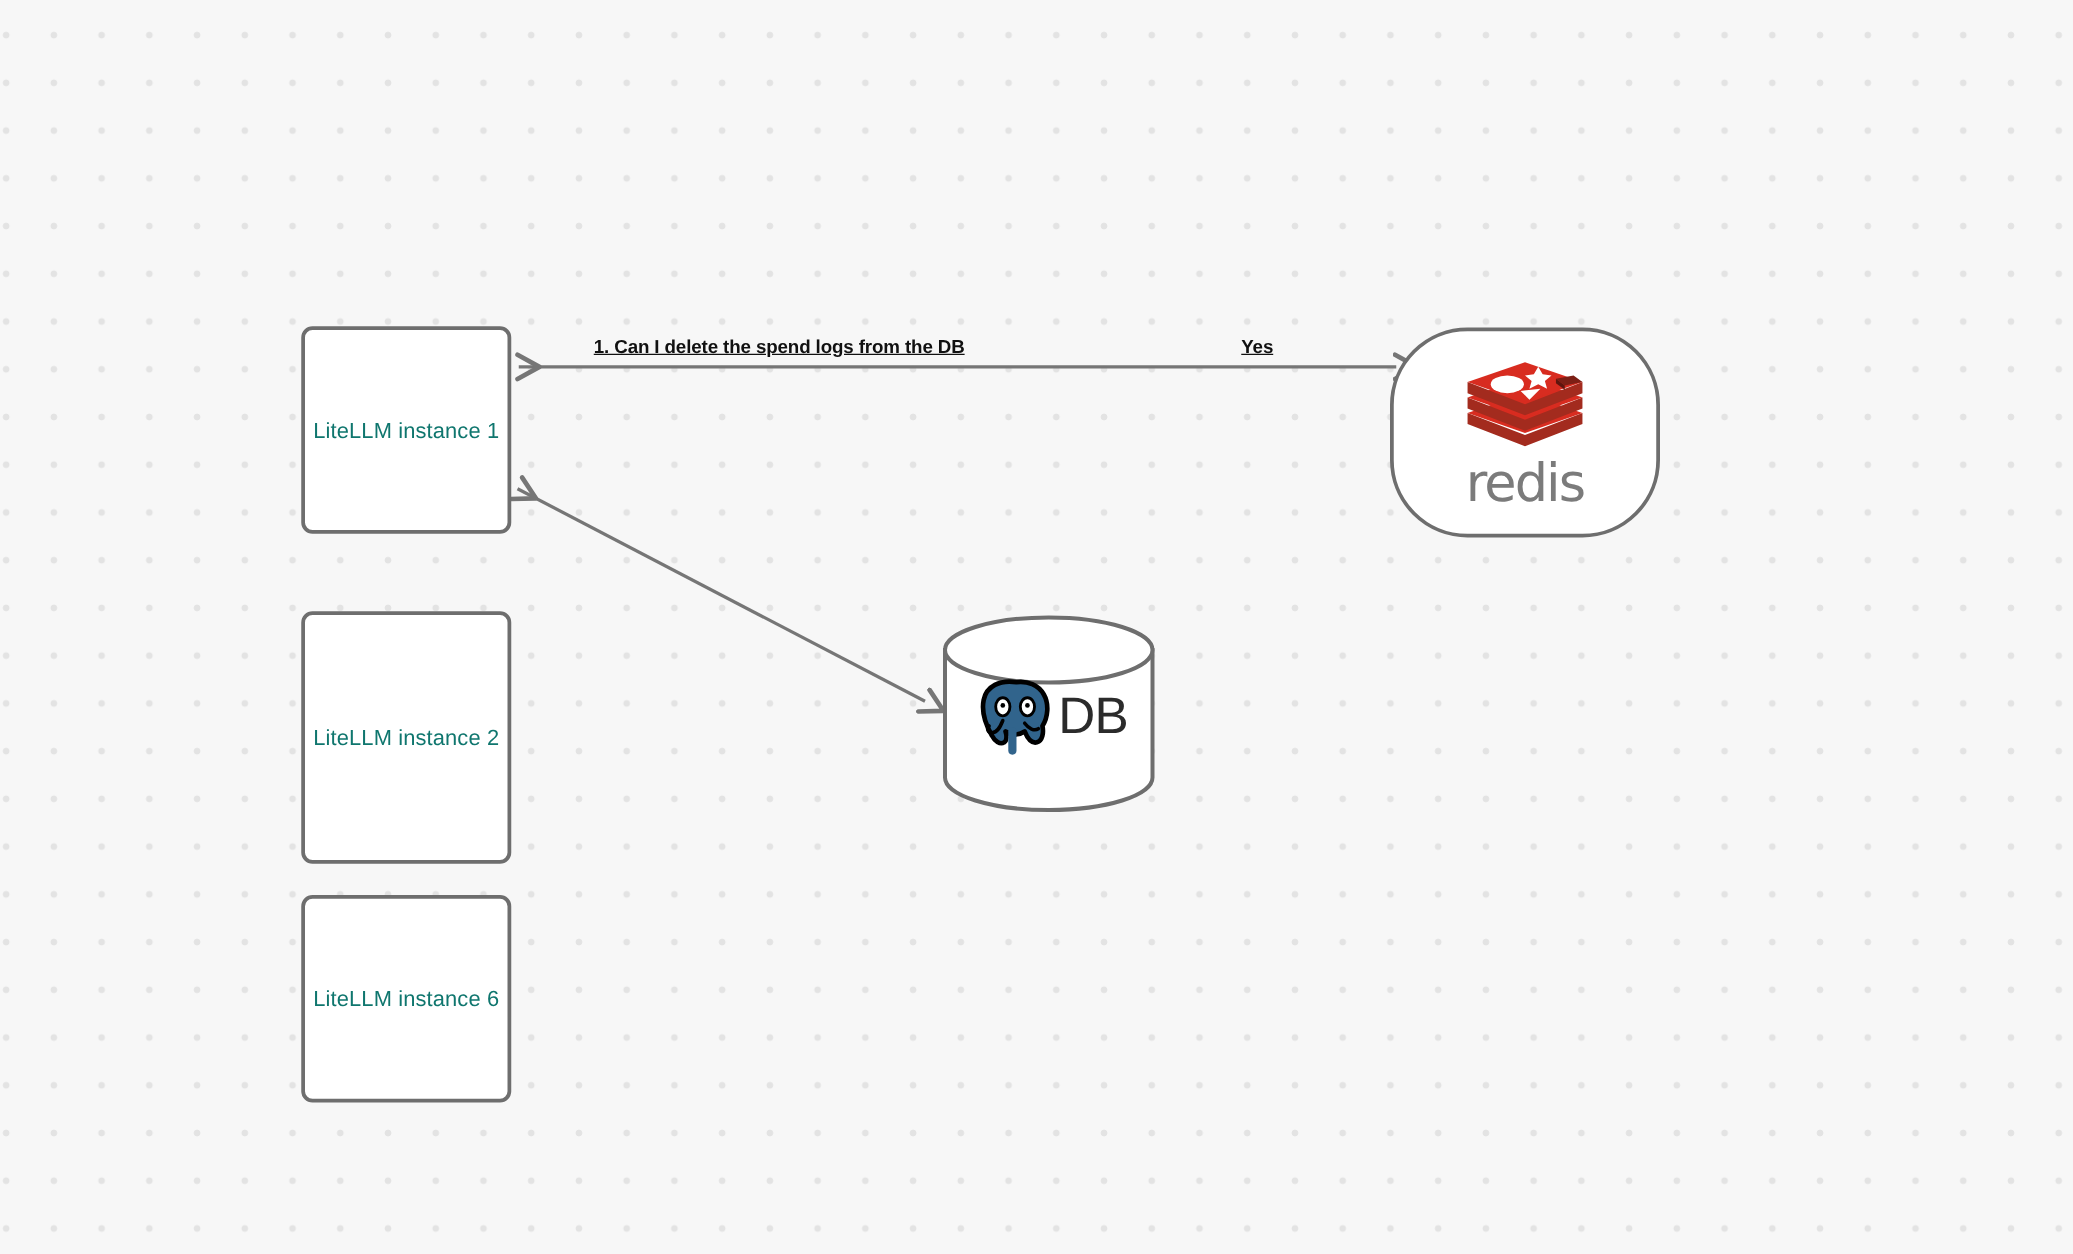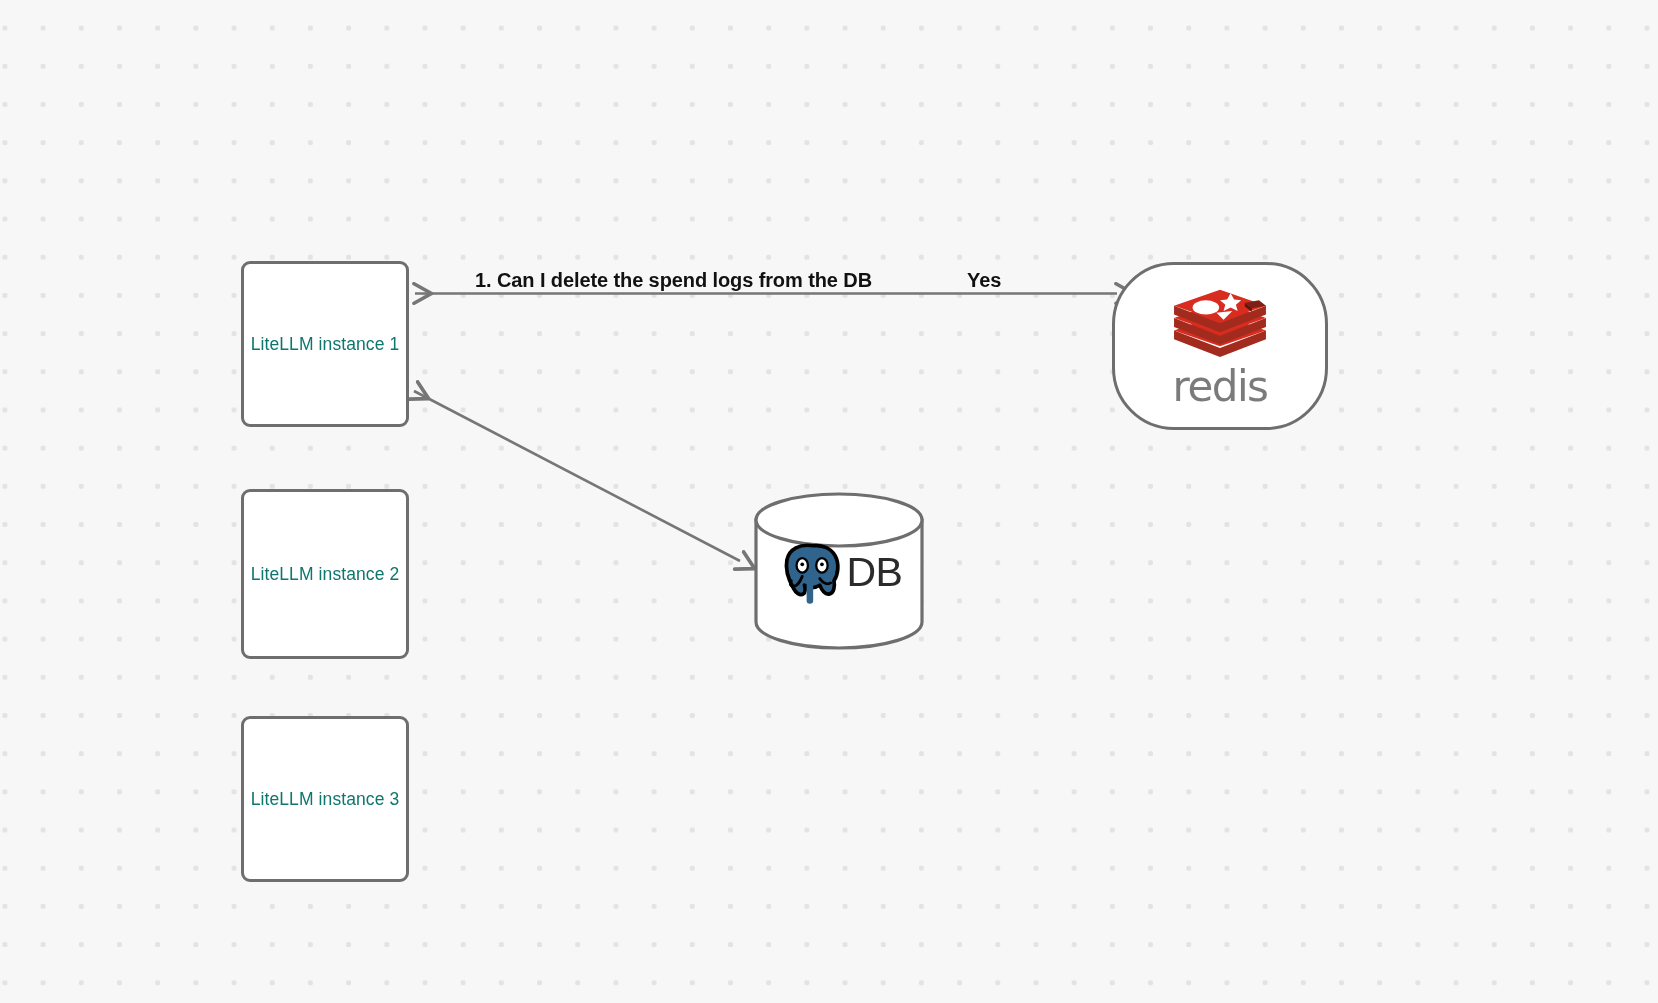"1. Can I delete the" .edge-label { font-size: 20px -> 15px; text-decoration: none -> underline }
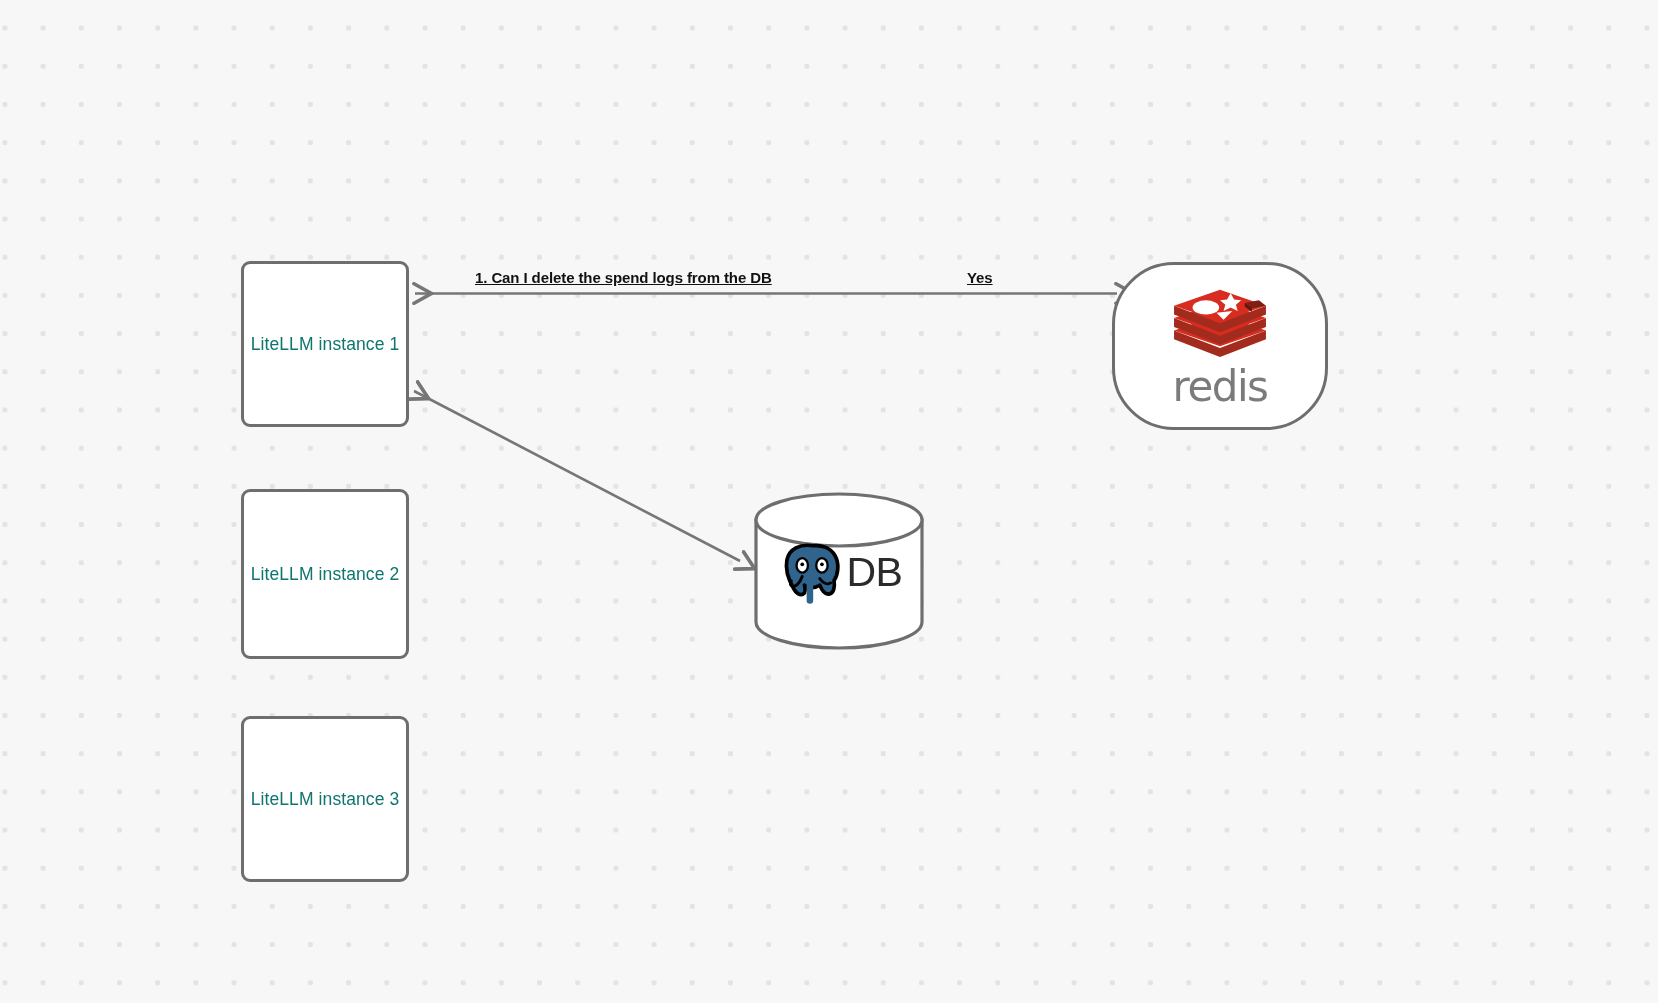"Yes" #label-yes { left: 967px -> 993px }
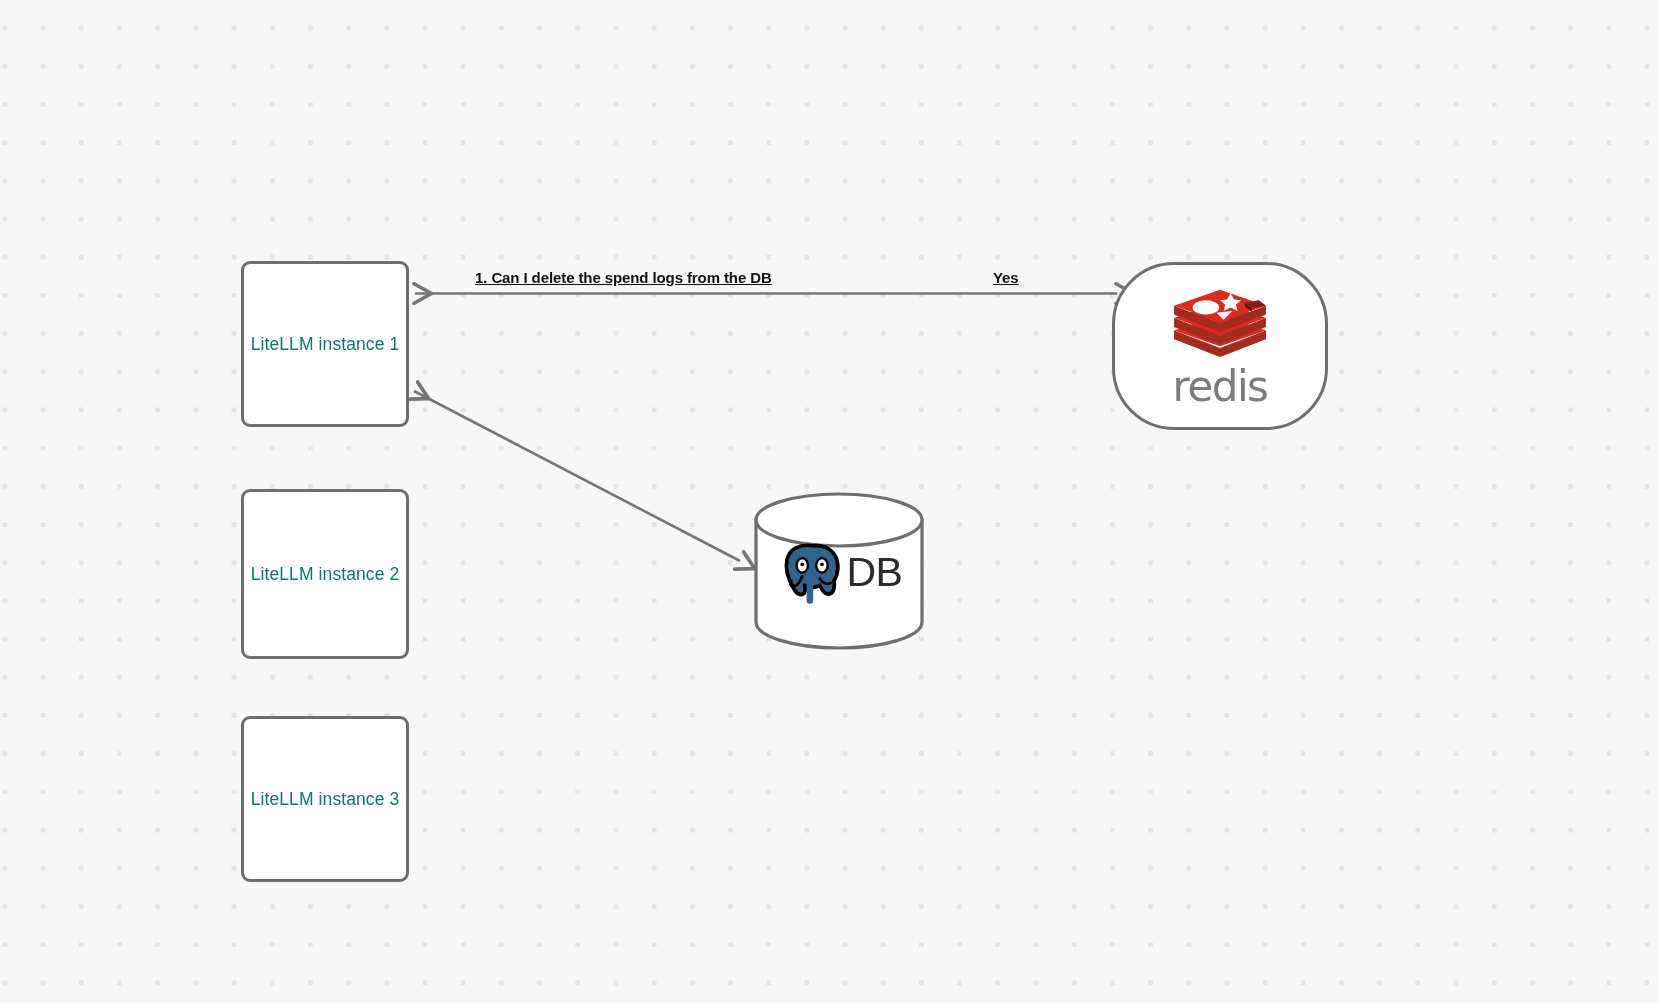"LiteLLM instance 2" div.node-box { height: 170px -> 202px }
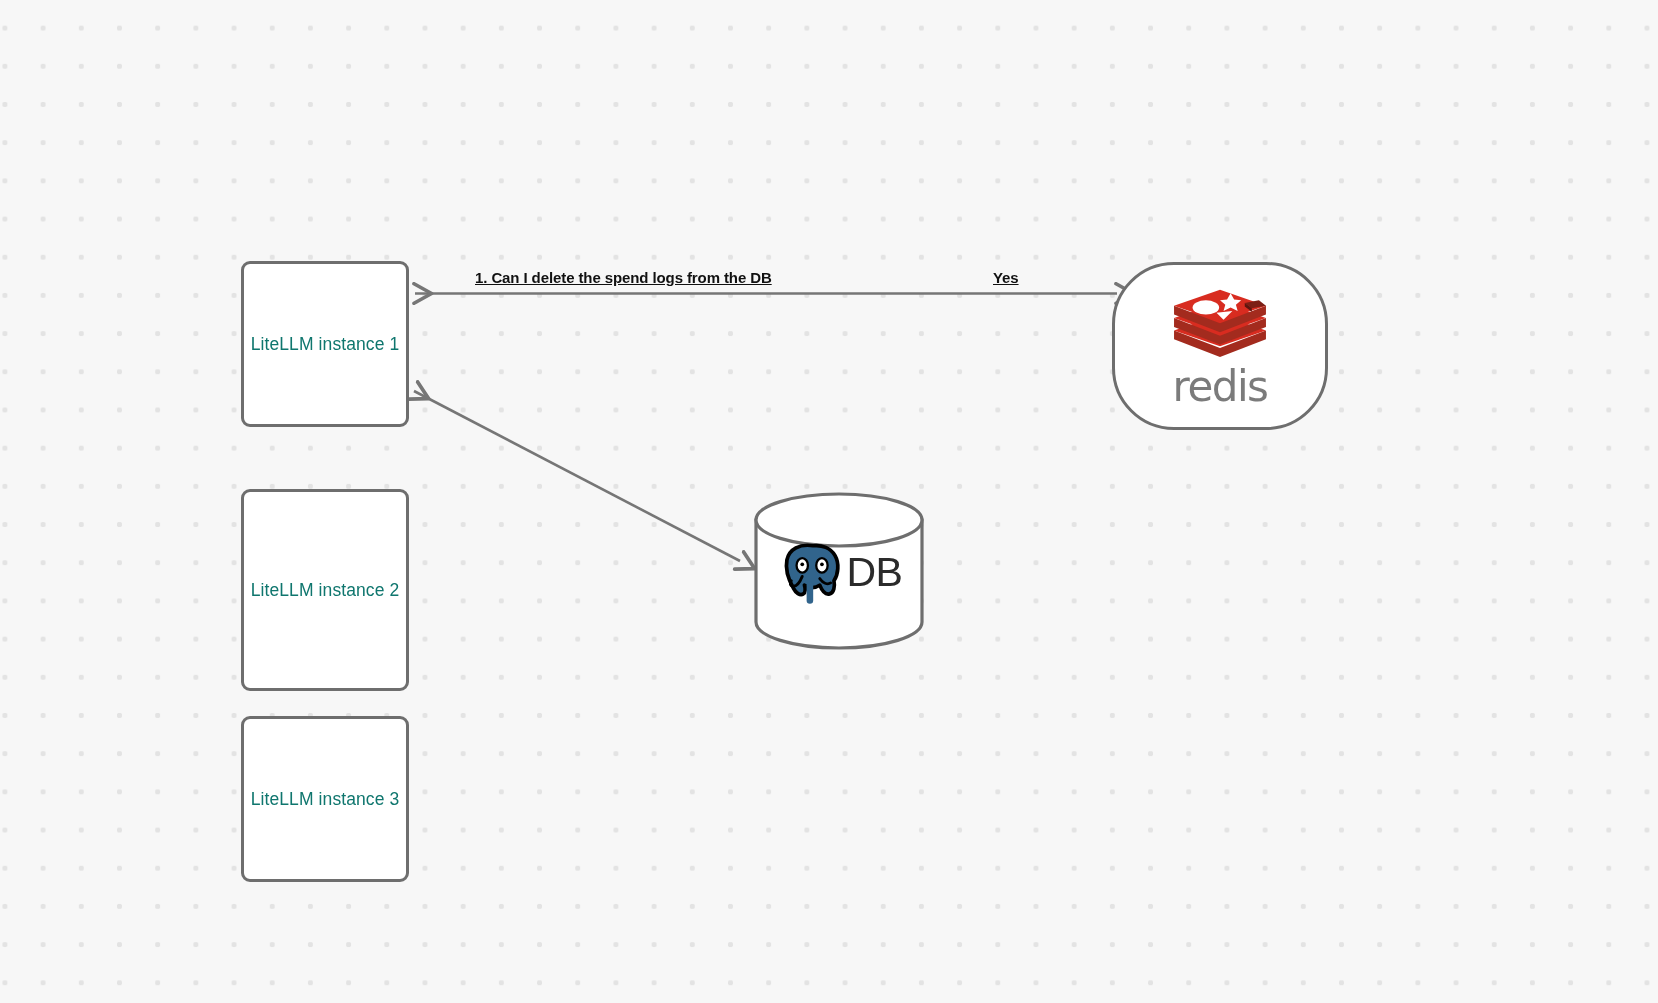"LiteLLM instance 3" span.node-label { text: 3 -> 6 }
